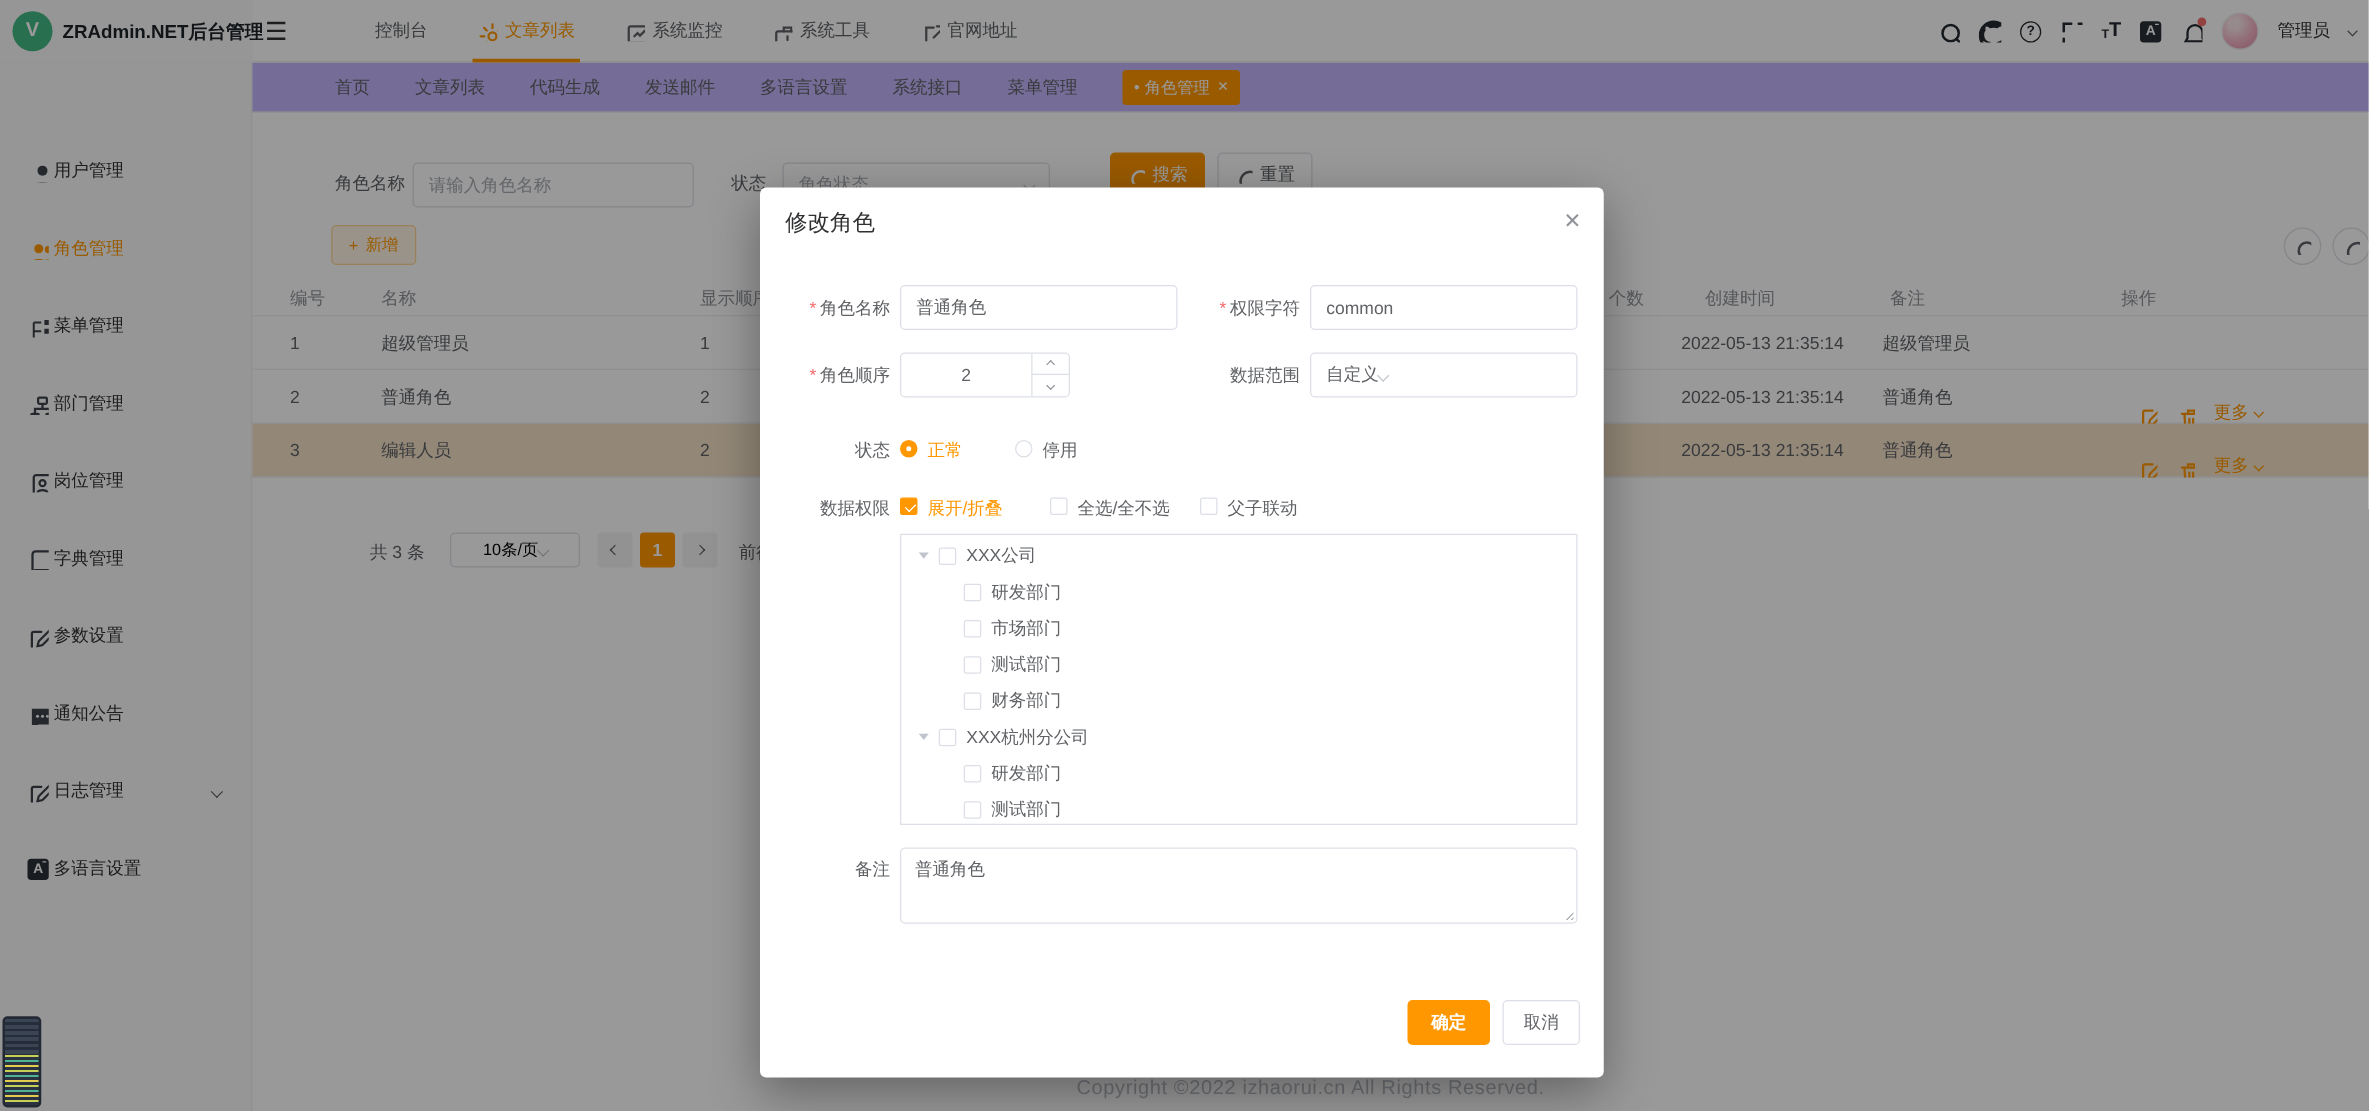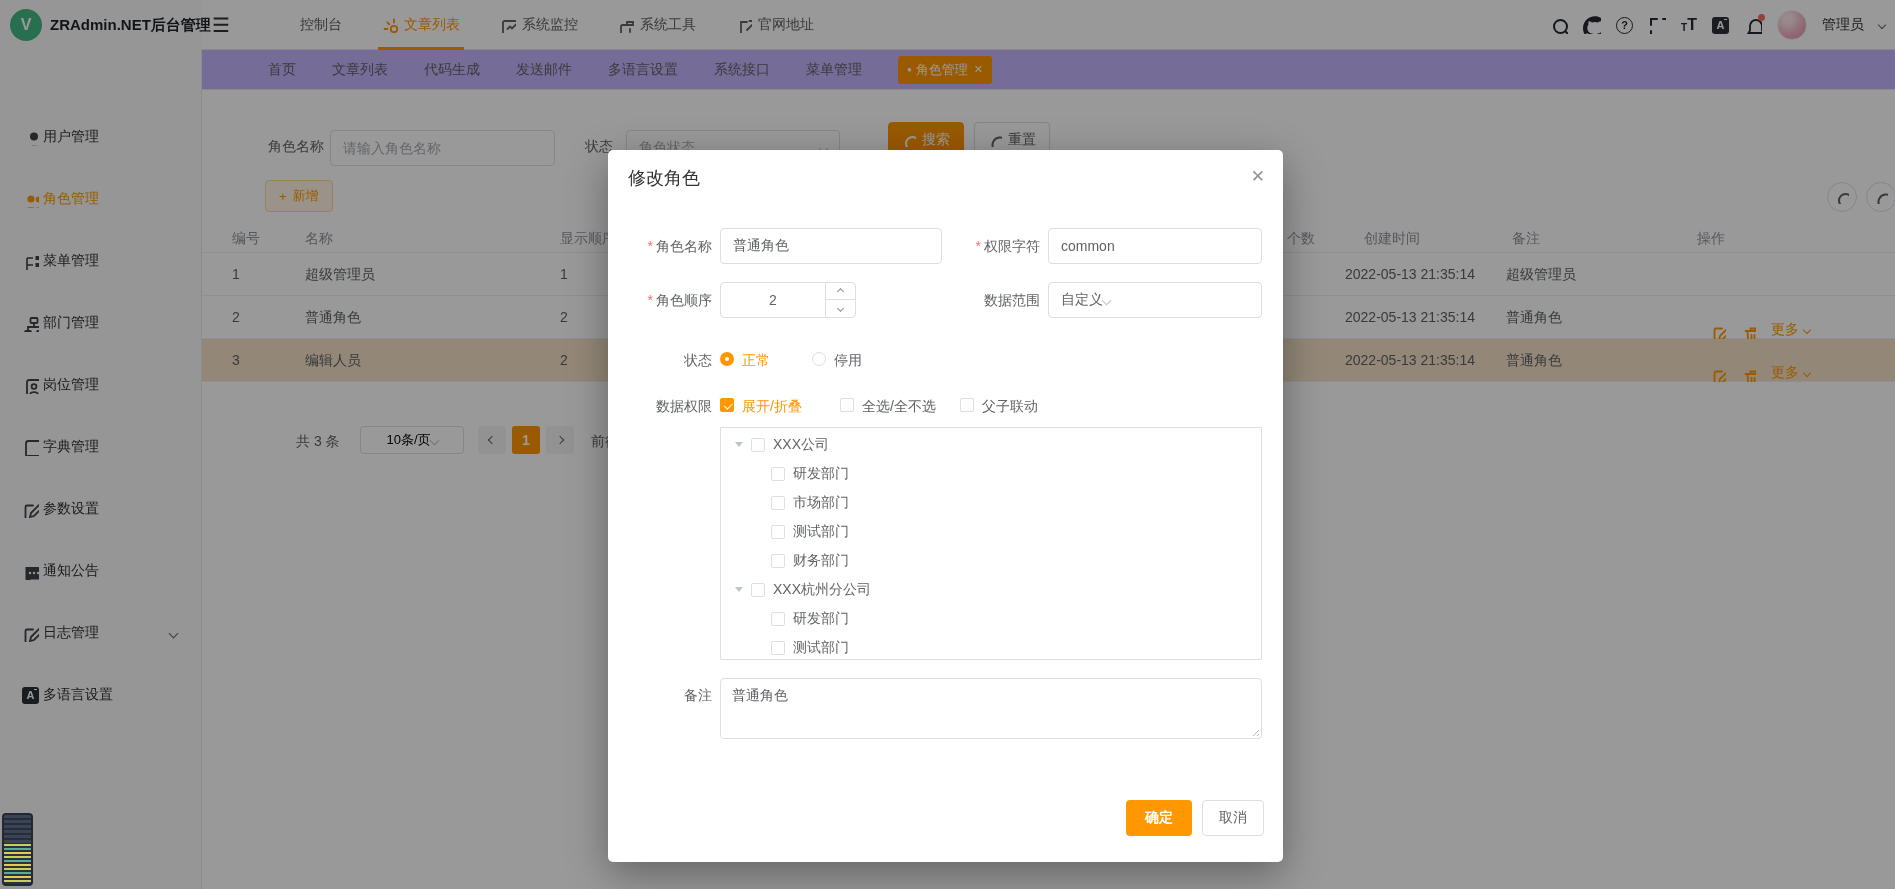"Copyright ©2022 izhaorui.cn All Rights" div.copyright { html: none -> <div>Copyright ©2022 izhaorui.cn All Rights Reserved.</div> }
